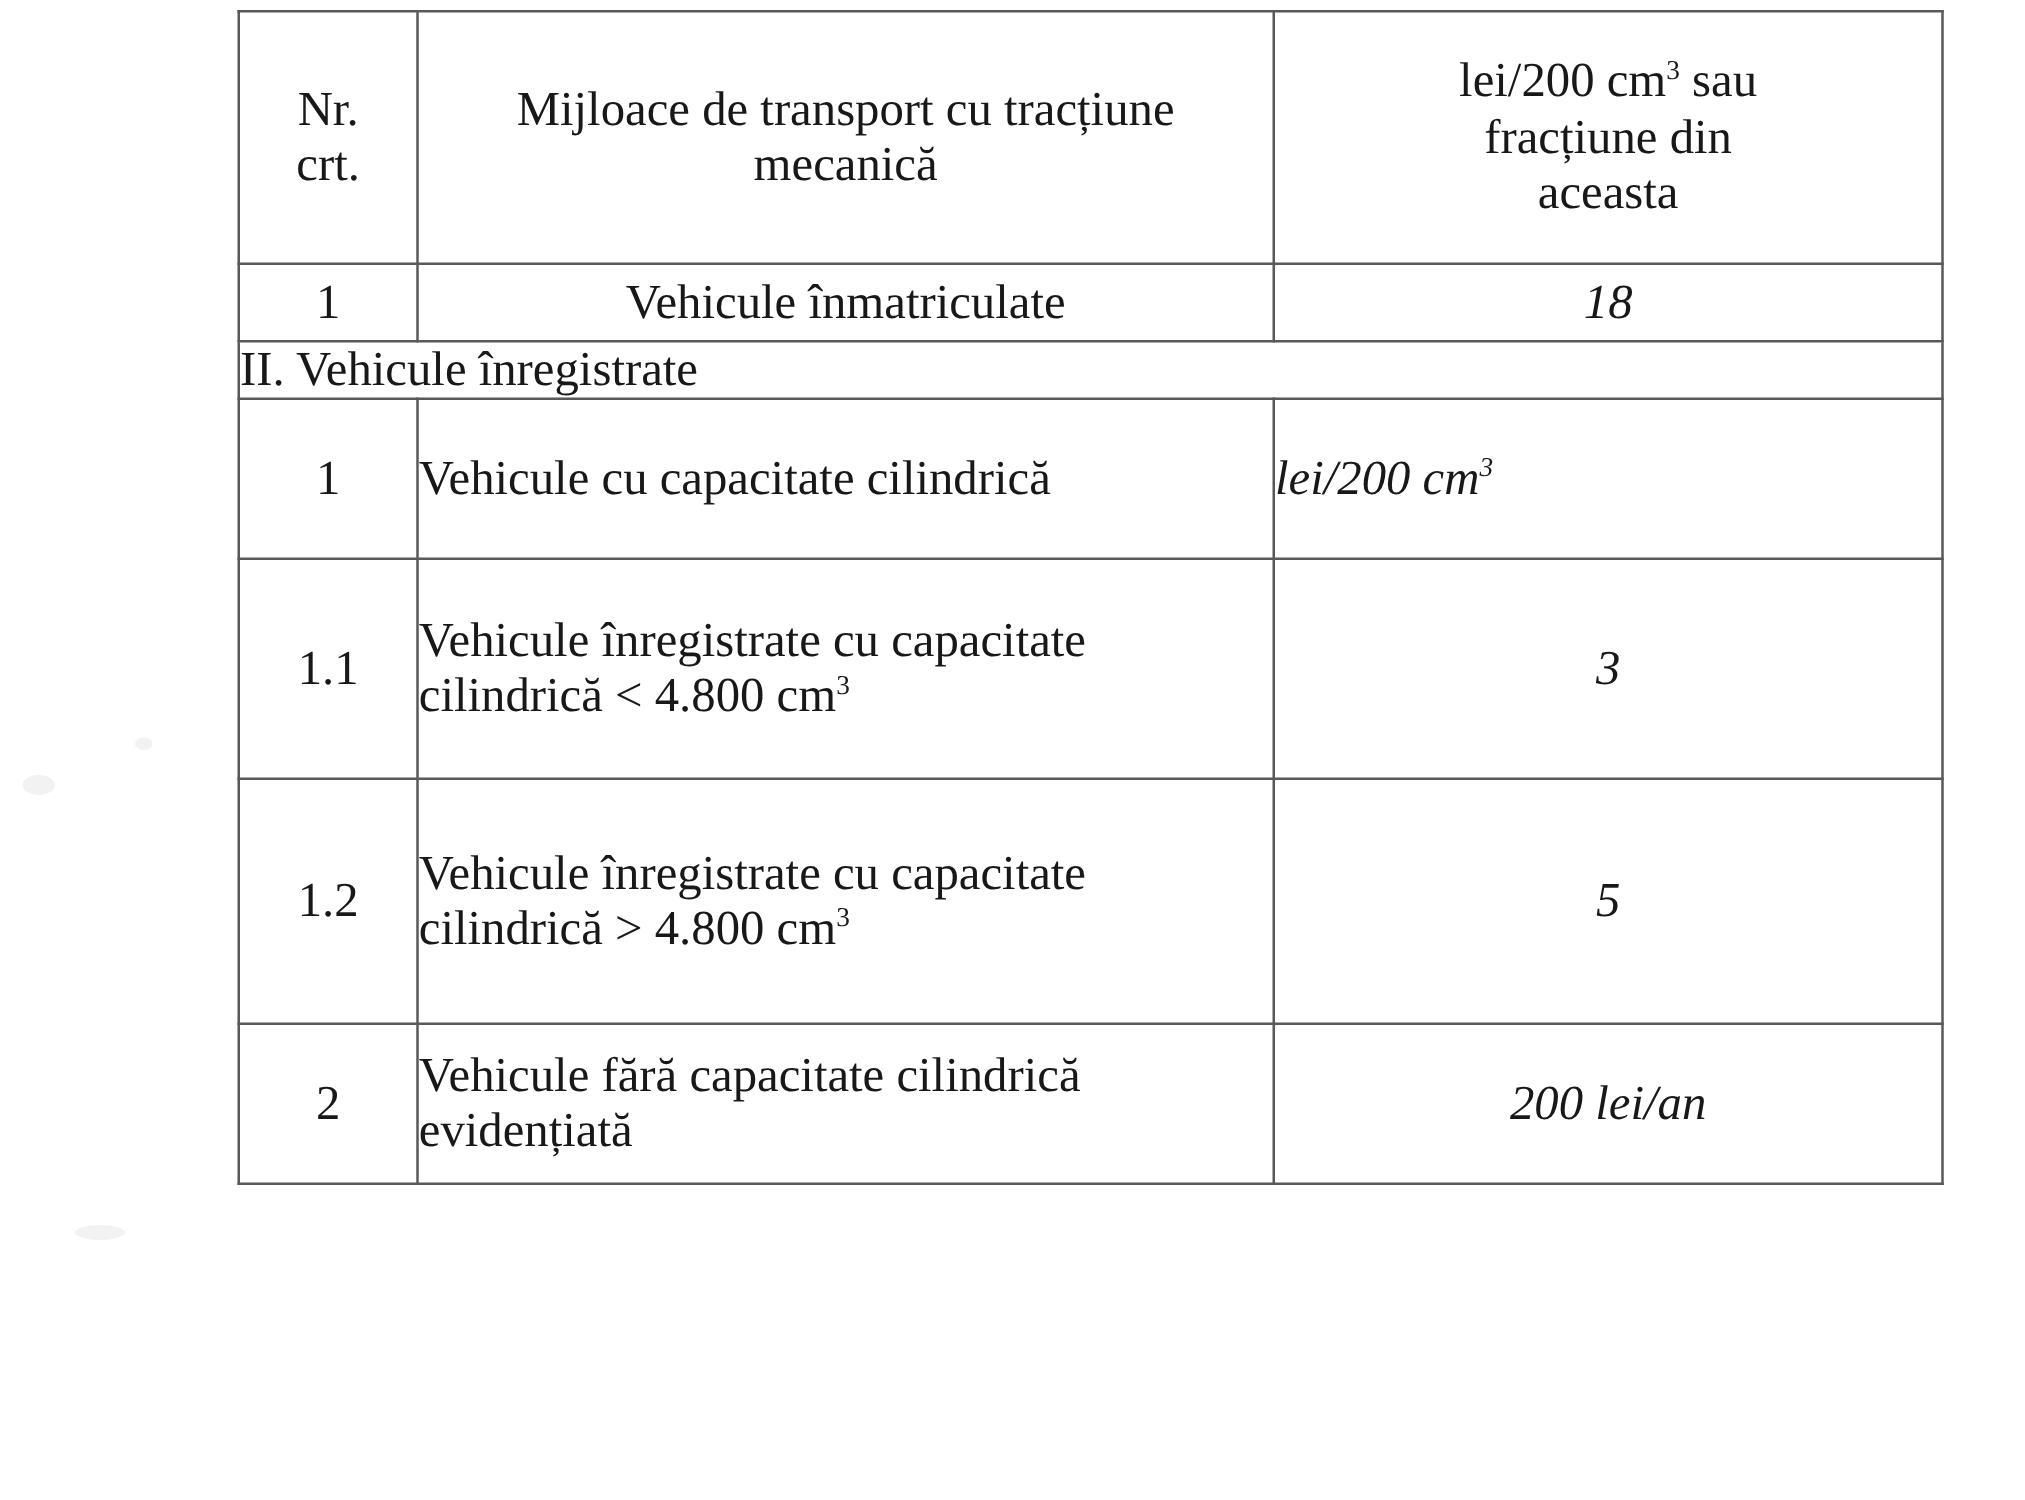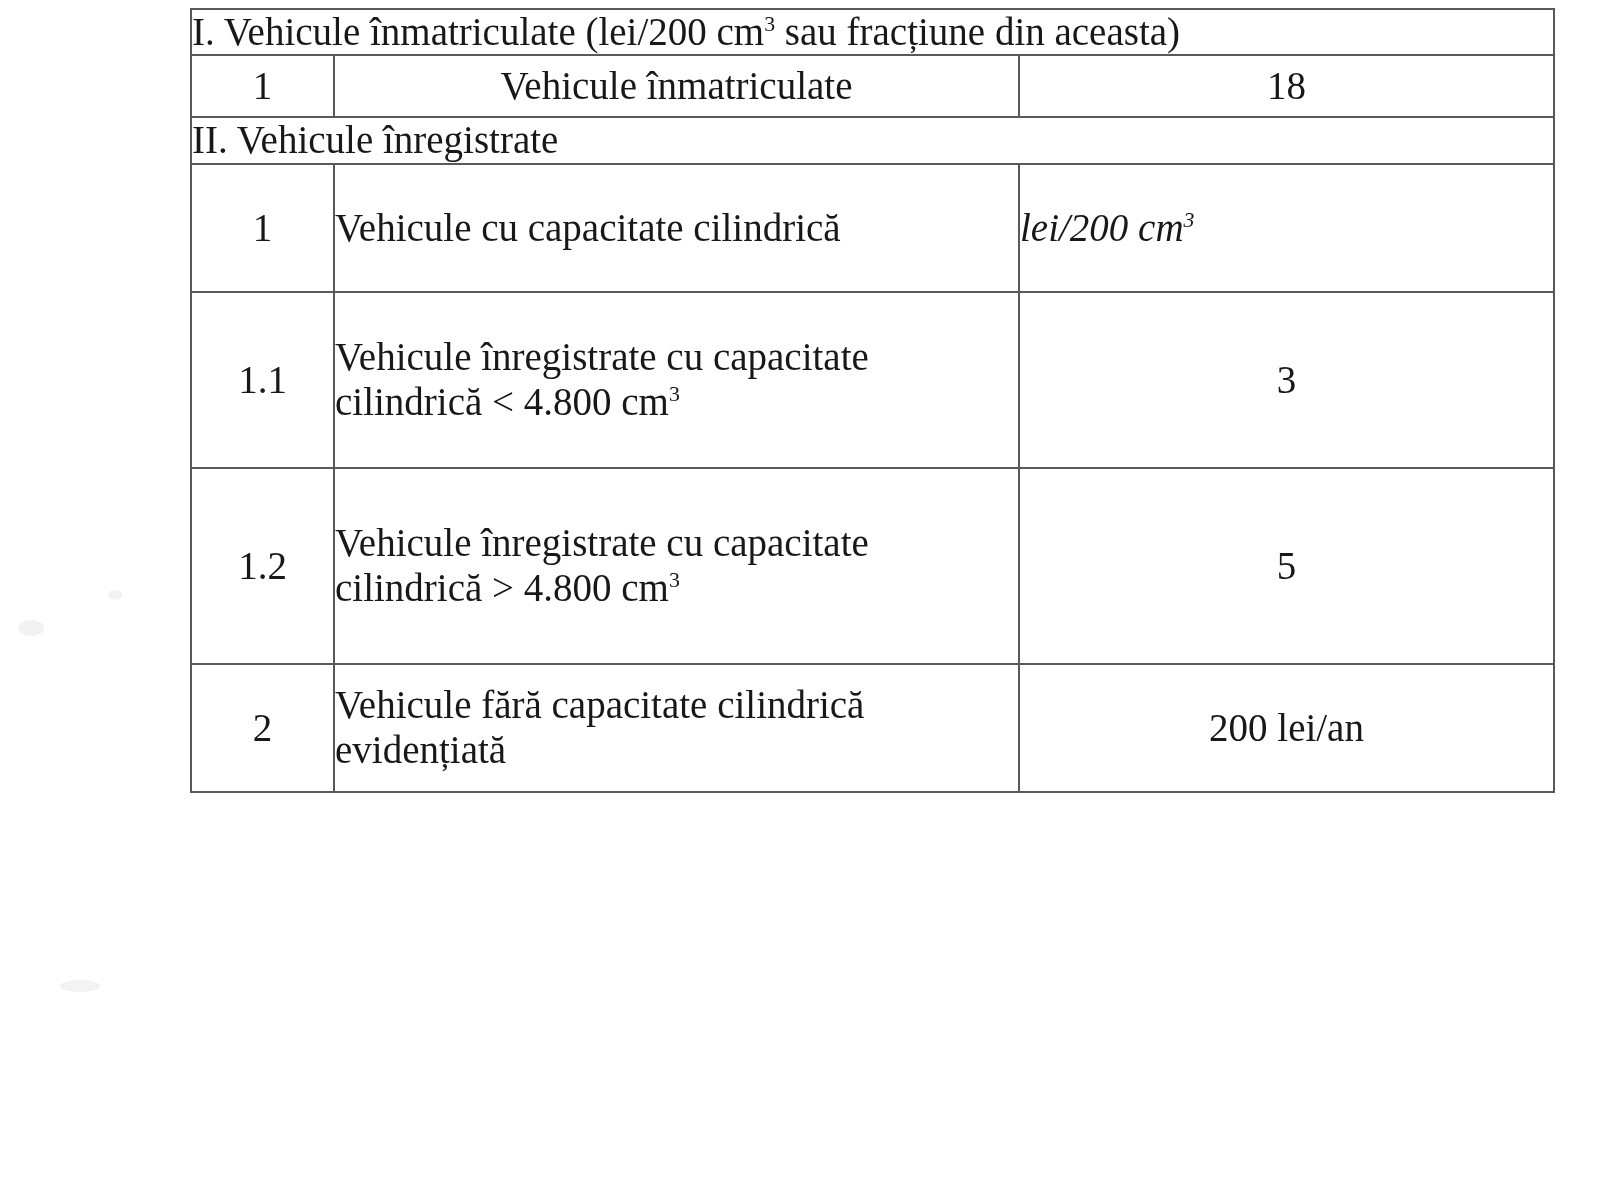"Nr." tr.row-header { html: none -> <tr> <td> <div>Nr.</div> <div>crt.</div> </td> <td> <span>Mijloace de transport cu tracțiune mecanică</span> </td> <td> <div><span>lei/200 cm</span><sup>3</sup><span> sau</span></div> <div>fracțiune din</div> <div>aceasta</div> </td> </tr> }
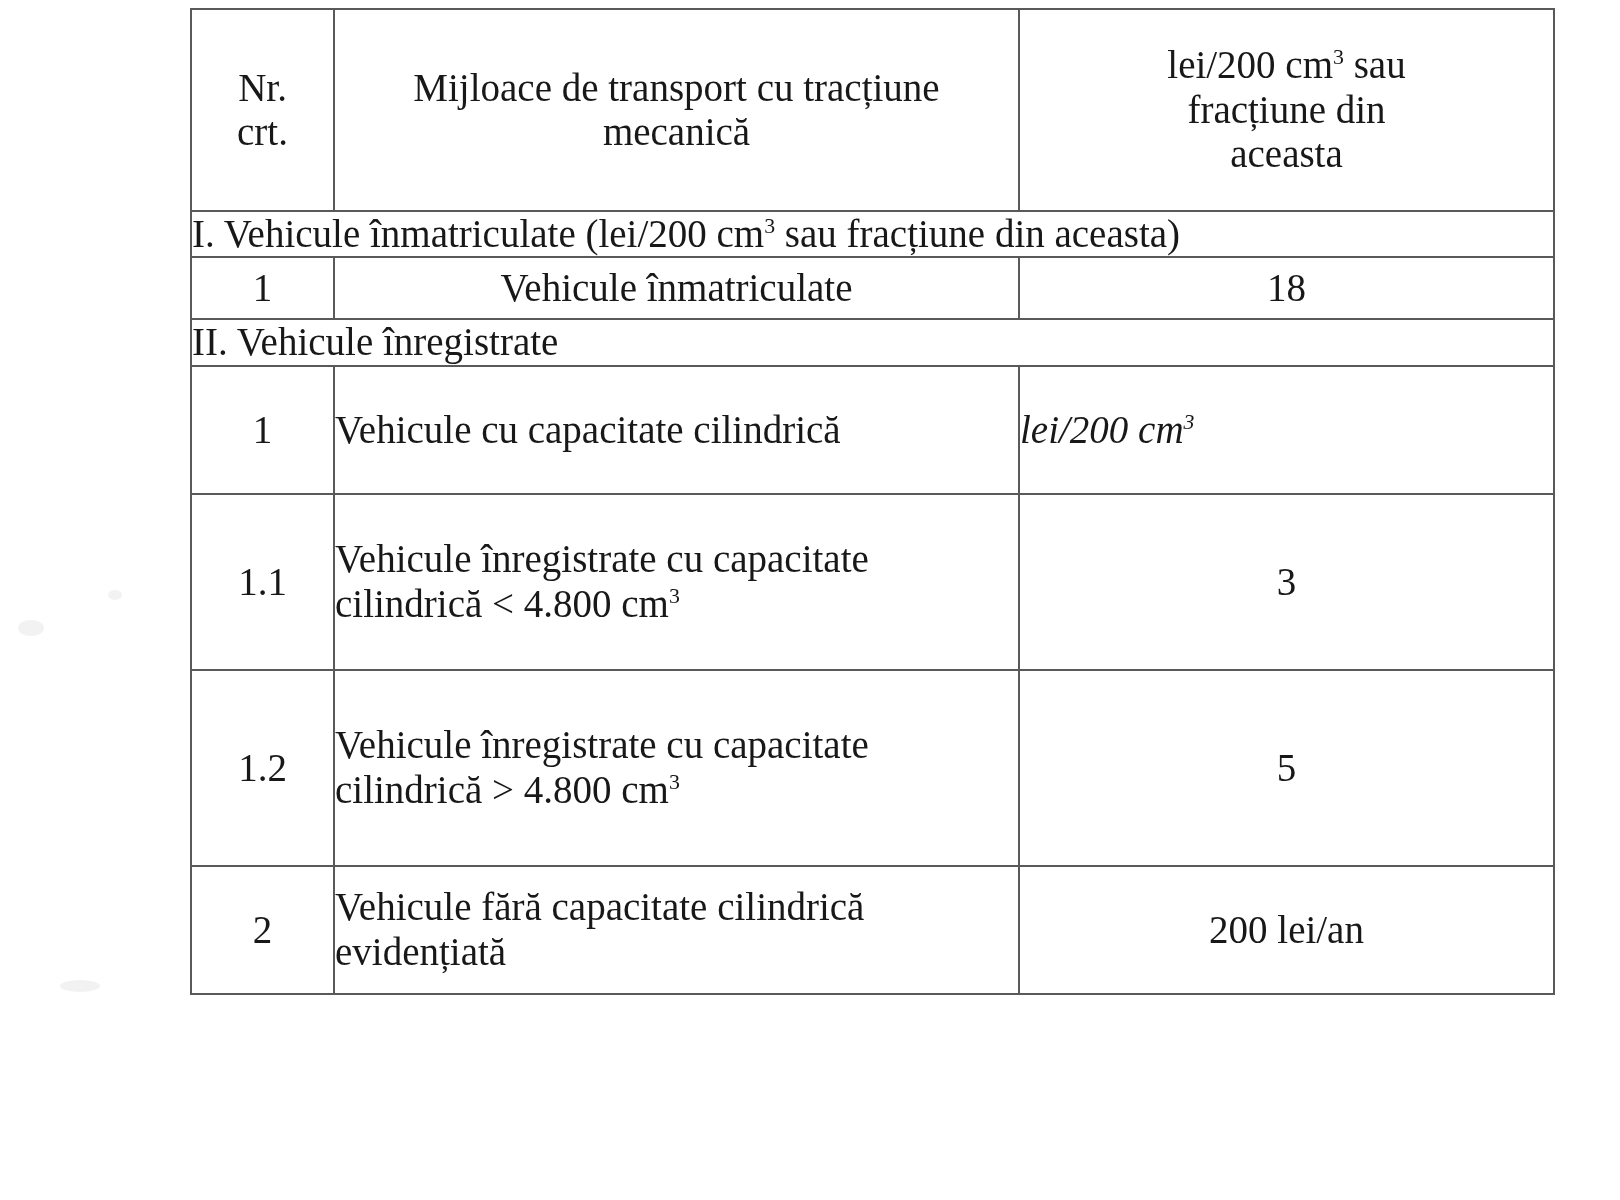"I. Vehicule înmatriculate (lei/200 cm3" tr.section-row { html: <tr> <td><span>I. Vehicule înmatriculate (lei/200 cm</span><sup>3</sup><span> sau fracțiune din aceasta)</span></td> </tr> -> none }
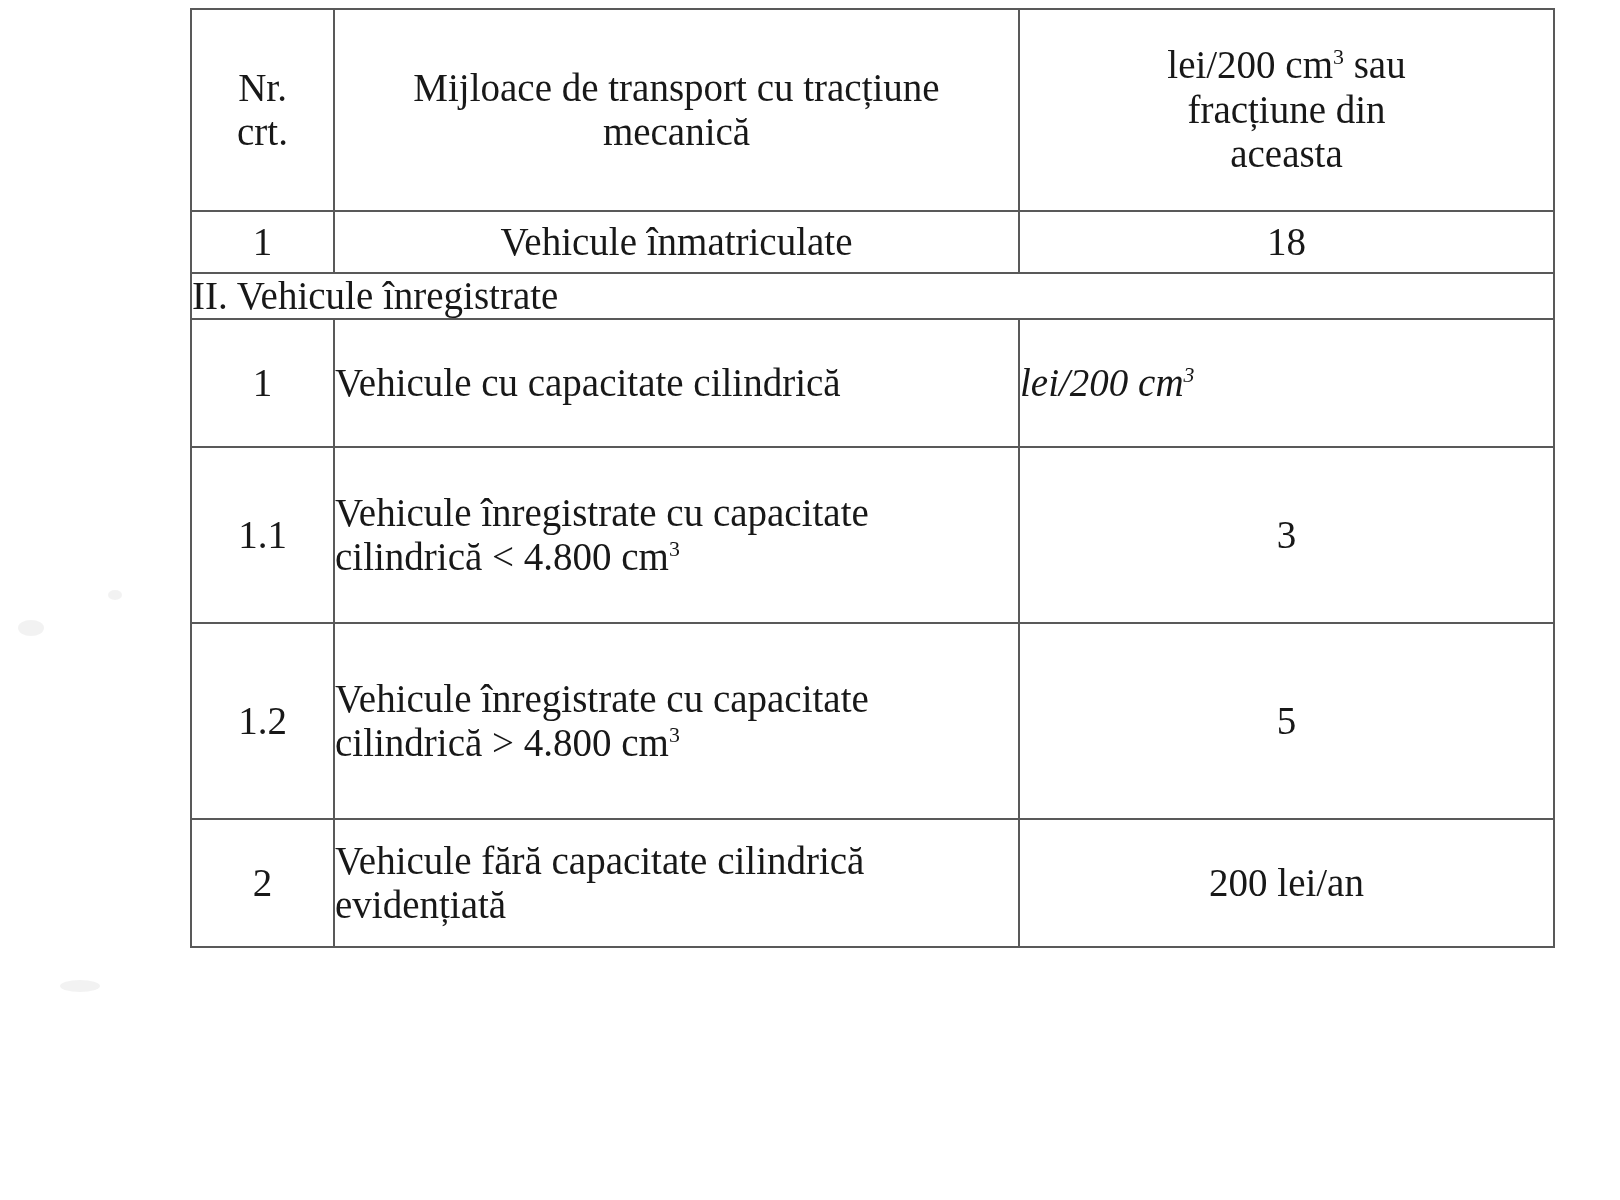"18" .val-center-shift { font-style: none -> italic }
